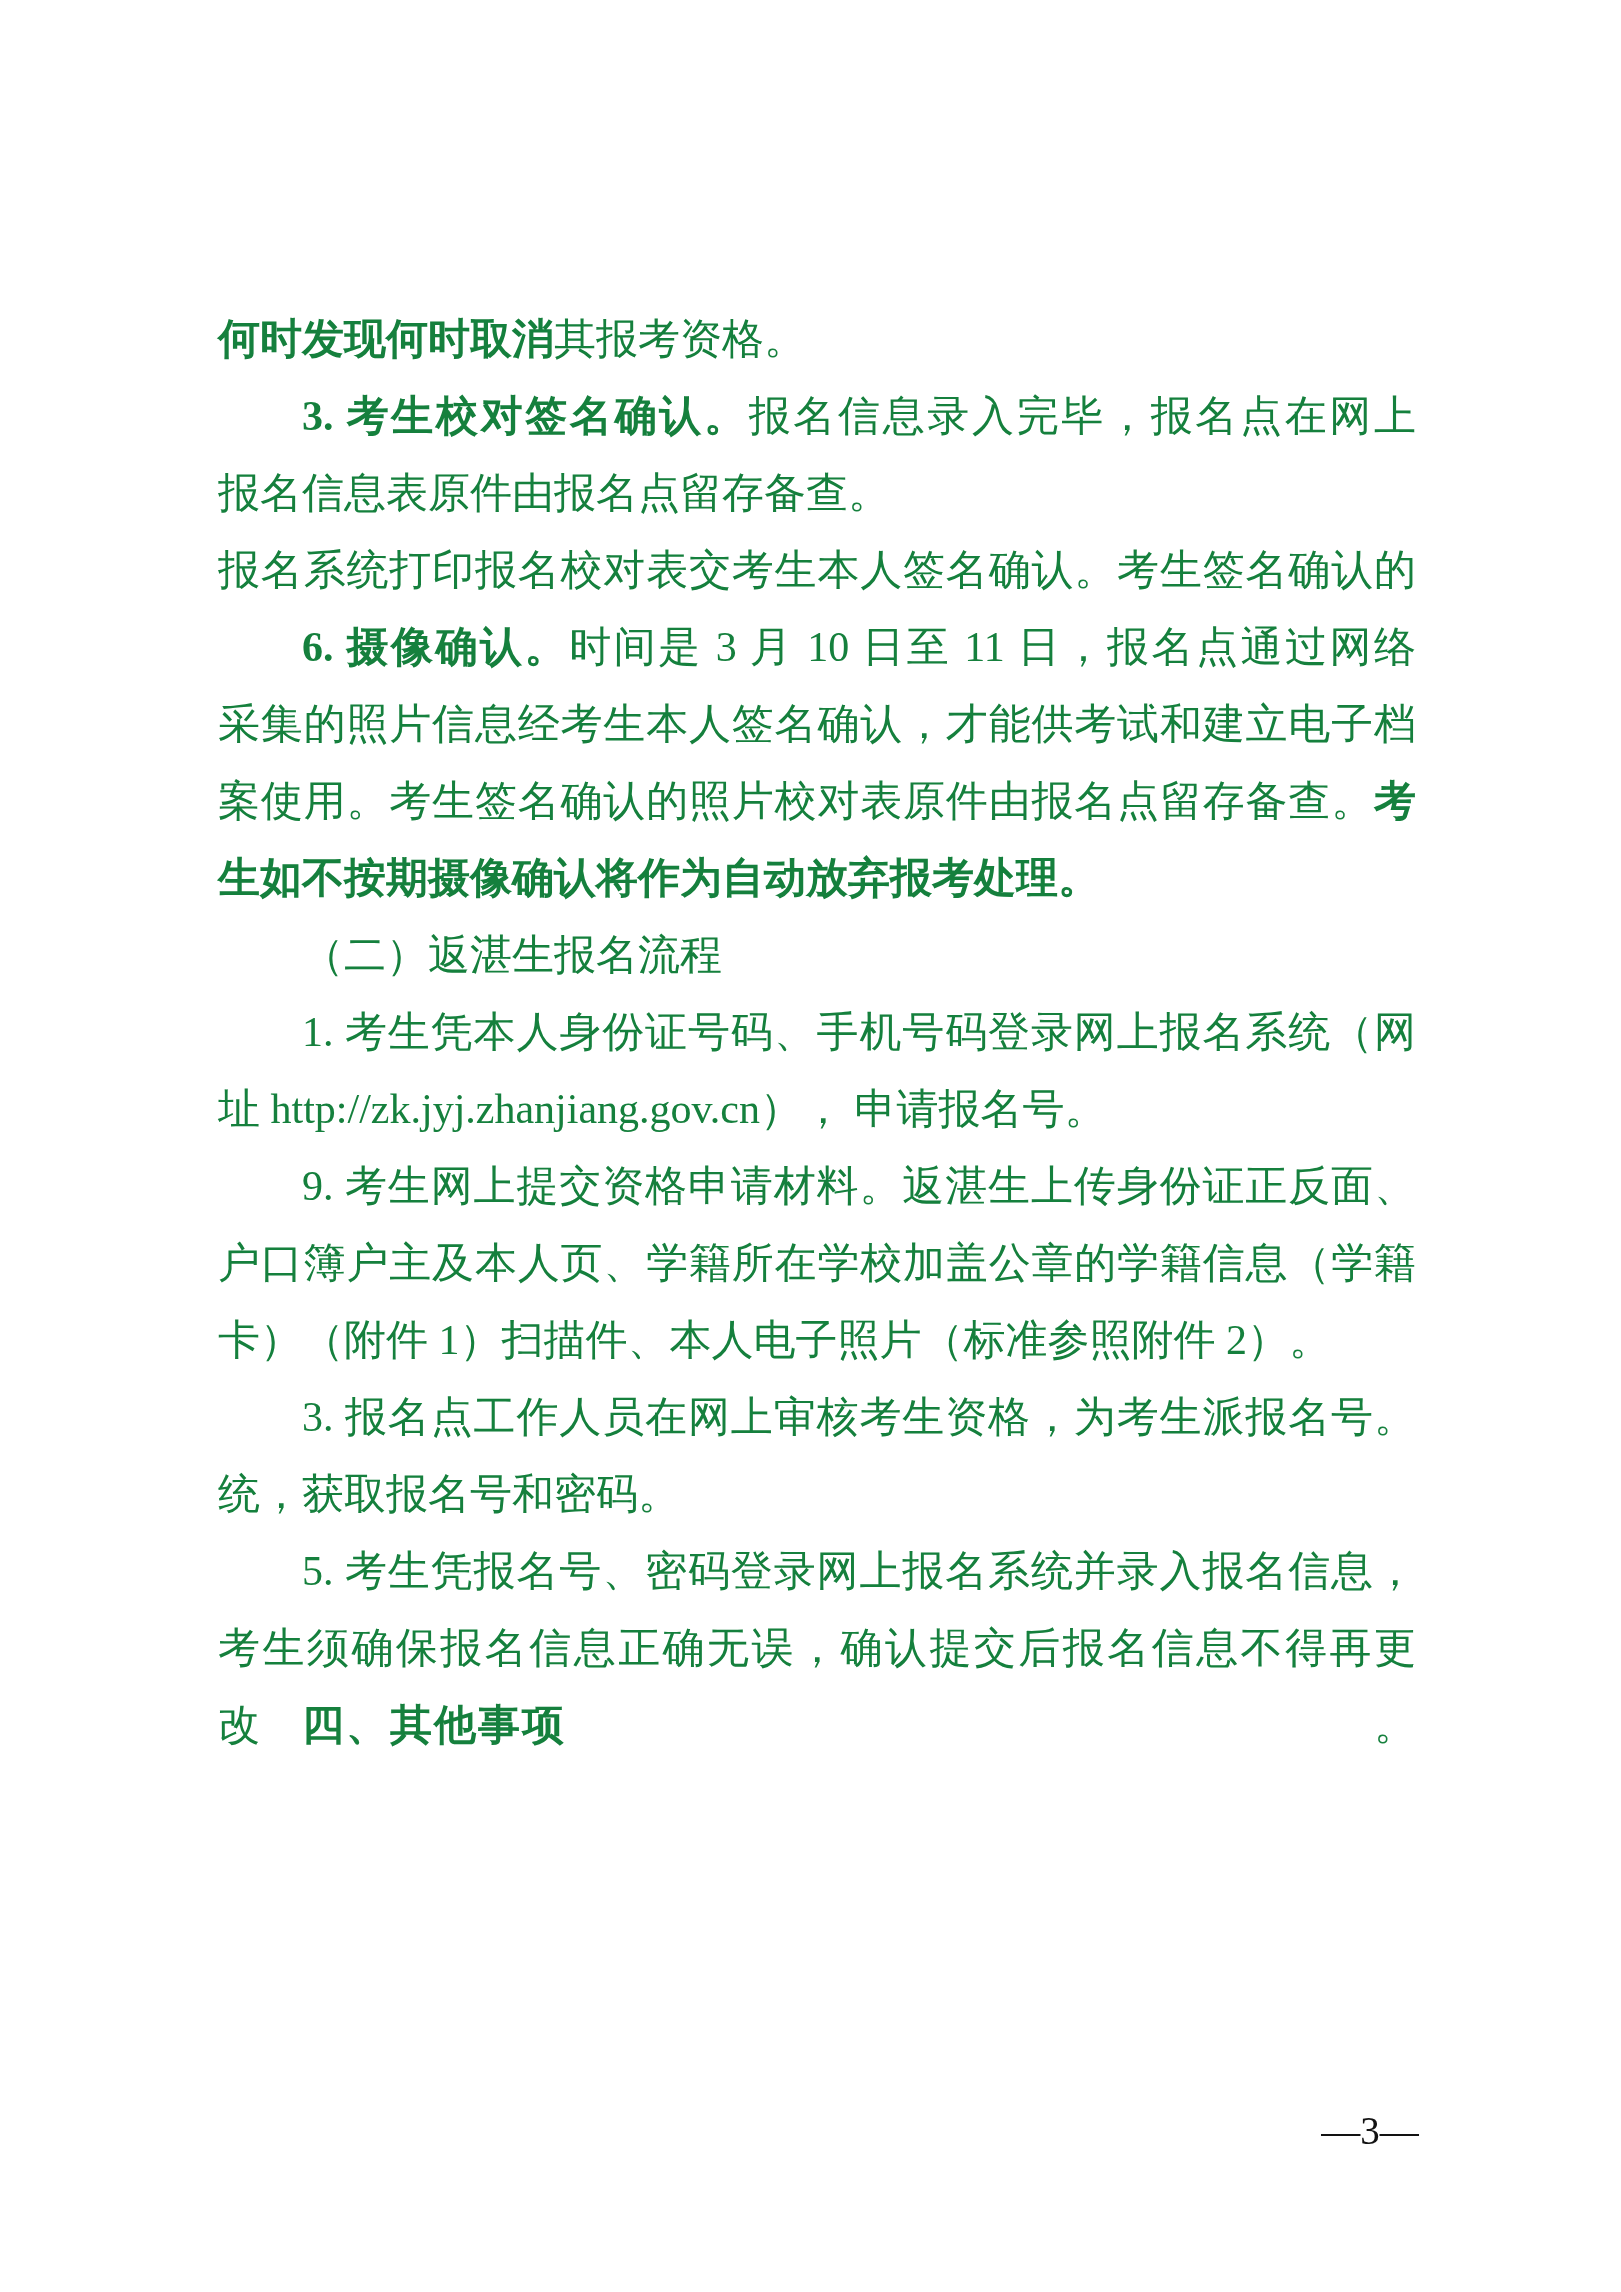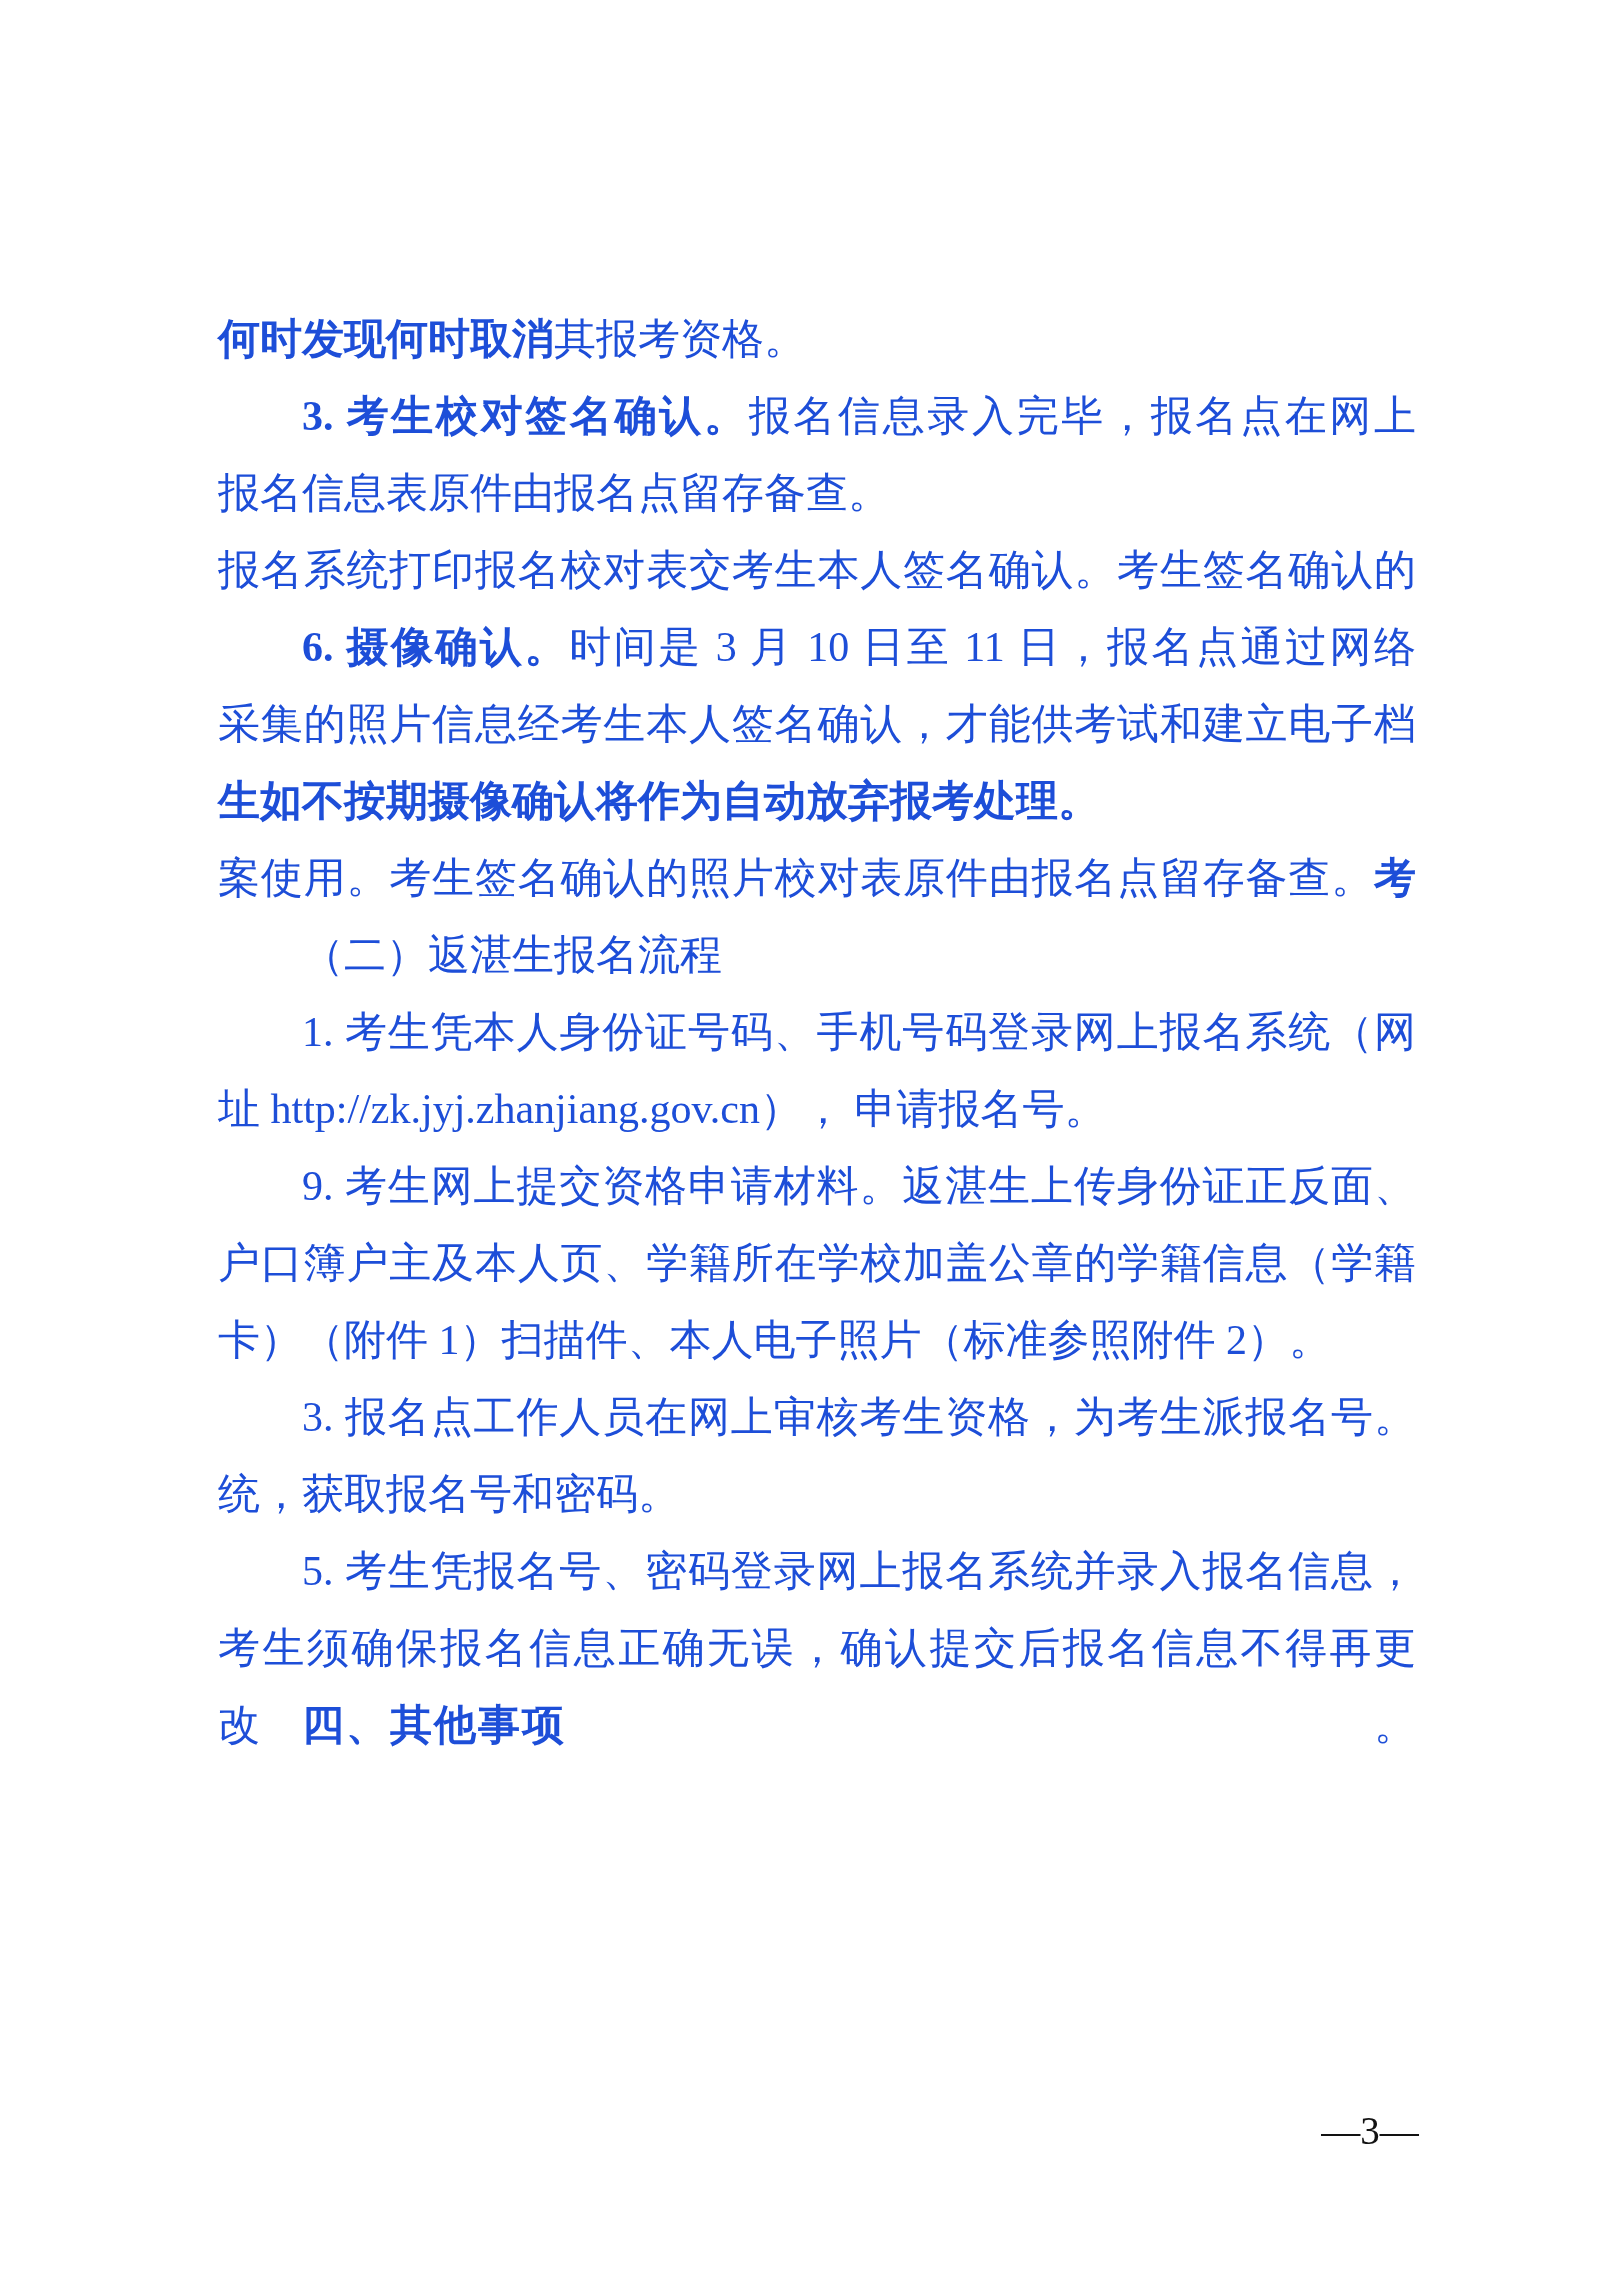"何时发现何时取消其报考资格。" .ln { color: #1d4ed8 -> #15803d }
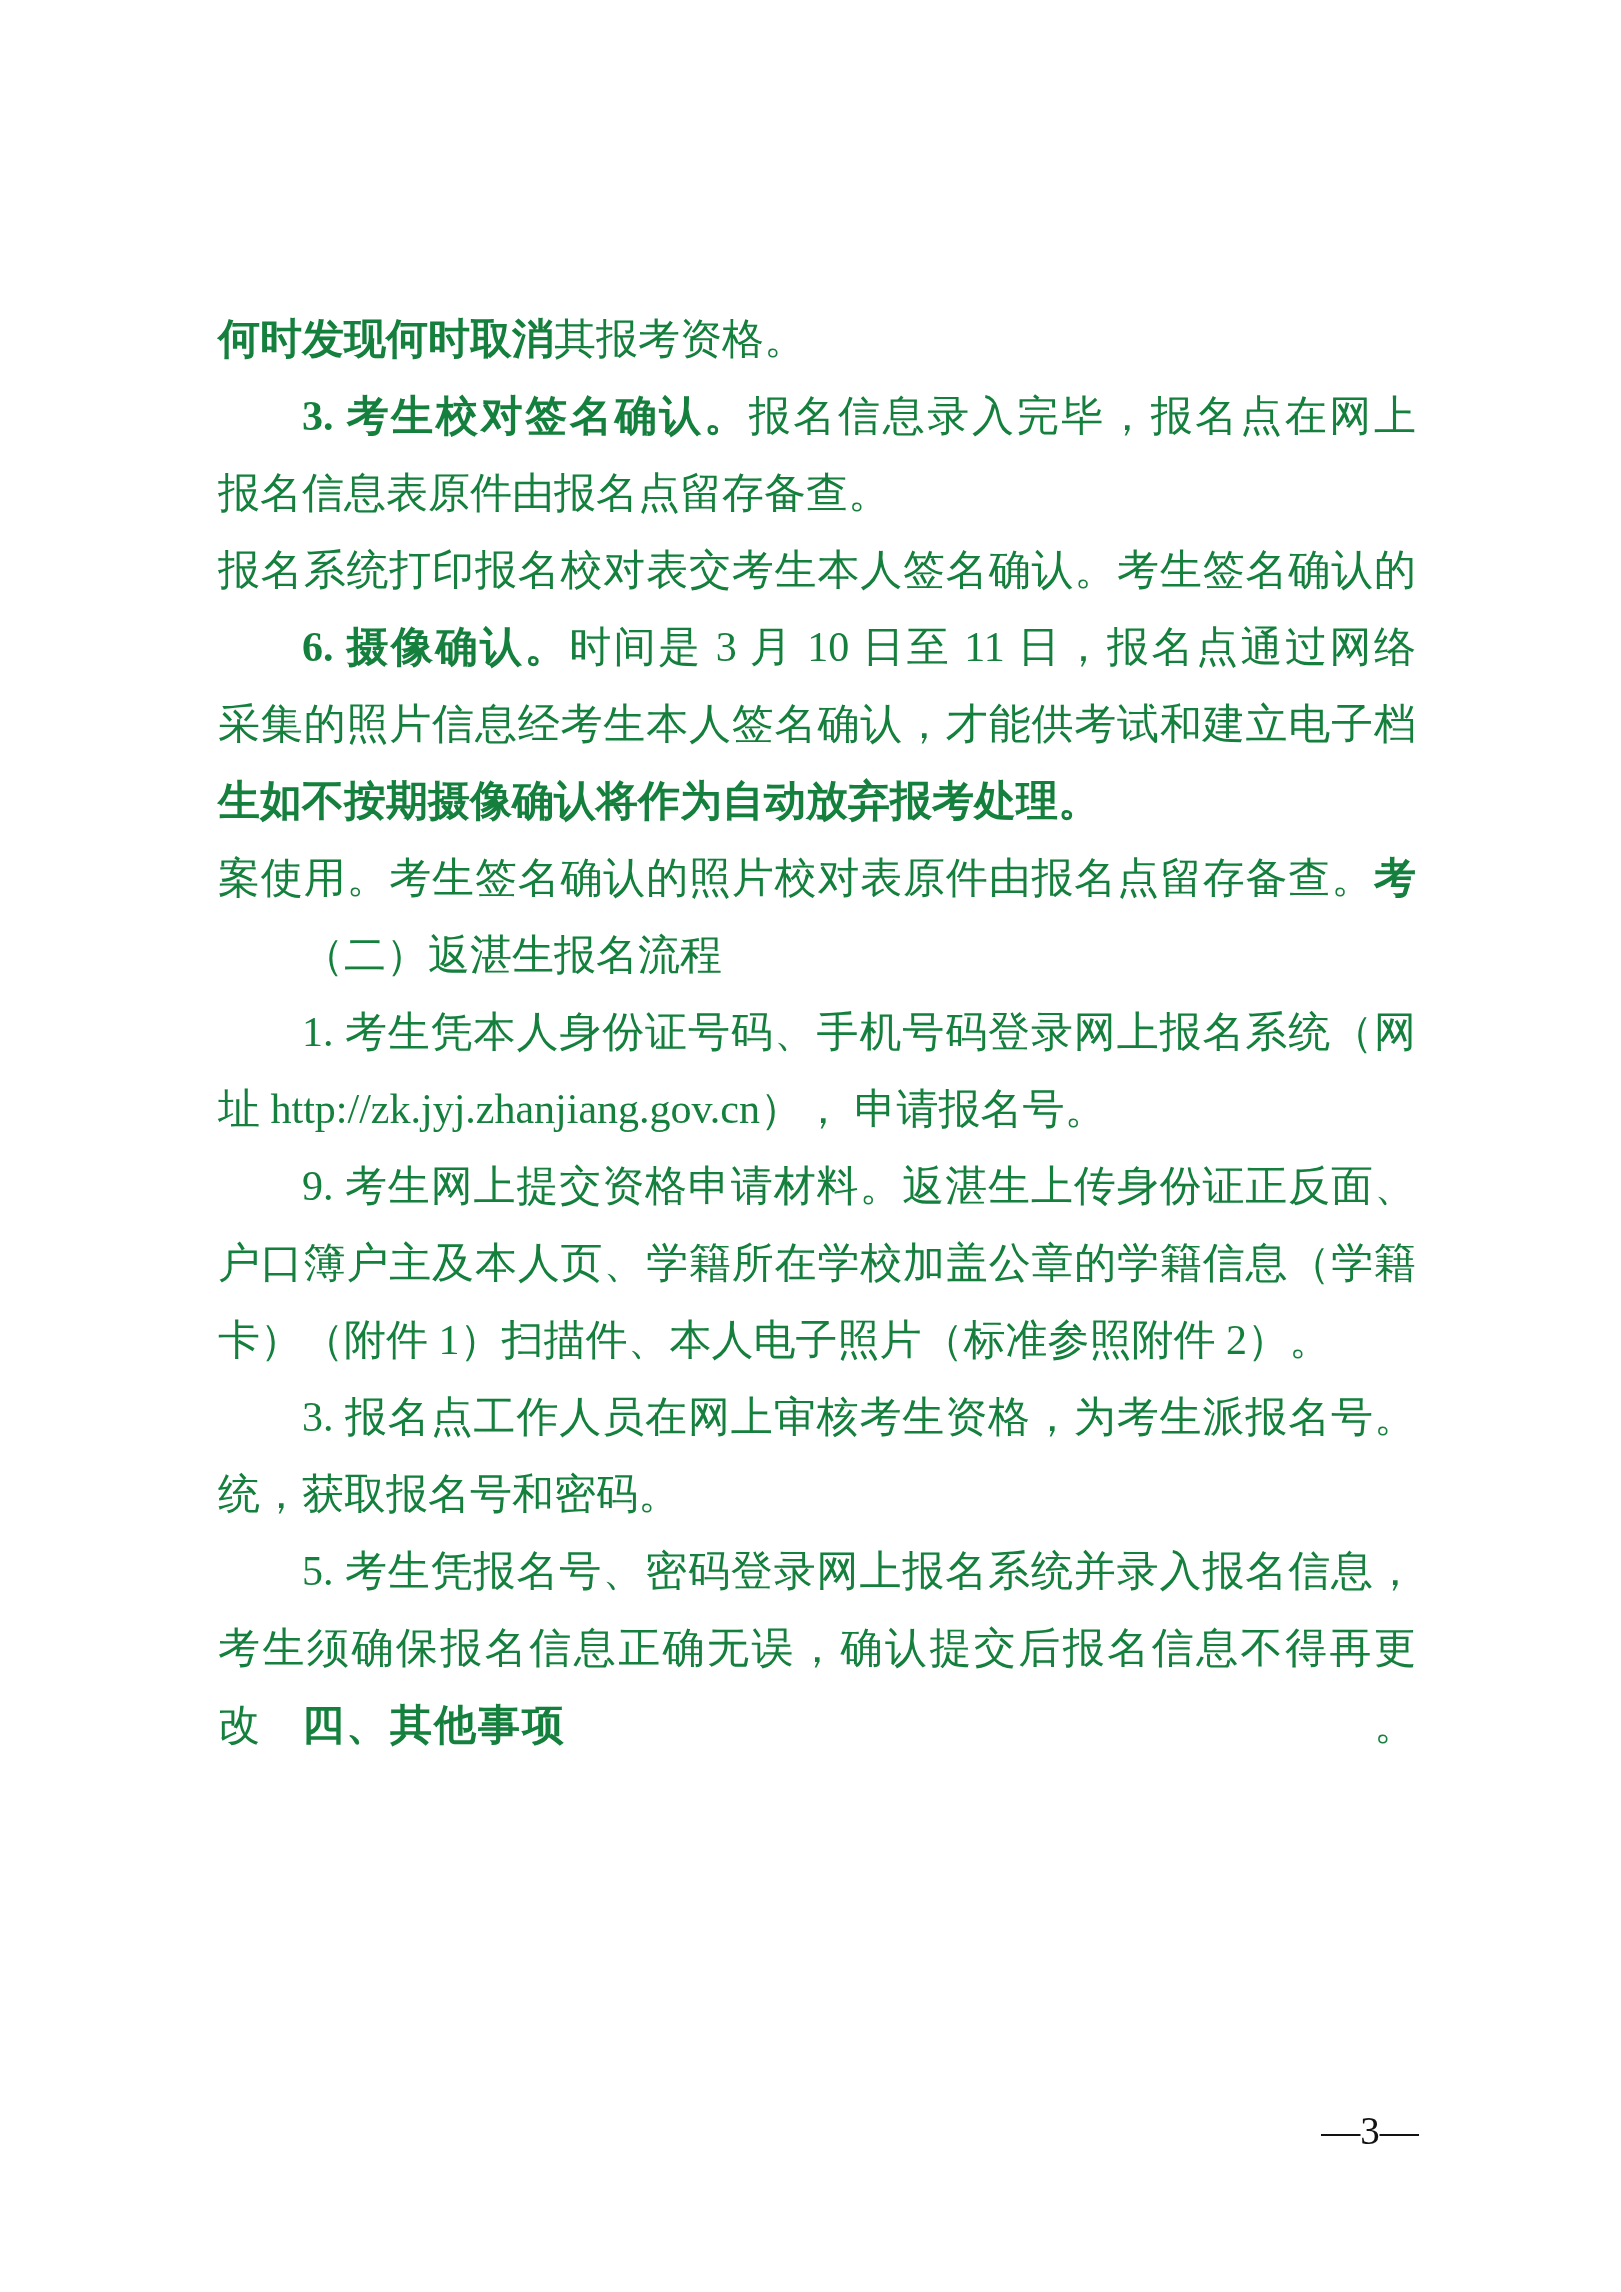"生如不按期摄像确认将作为自动放弃报考处理。" div.ln { order: before "案使用。考生签名确认的照片校对表原件由报名点留存备查。考" -> after "案使用。考生签名确认的照片校对表原件由报名点留存备查。考" }
